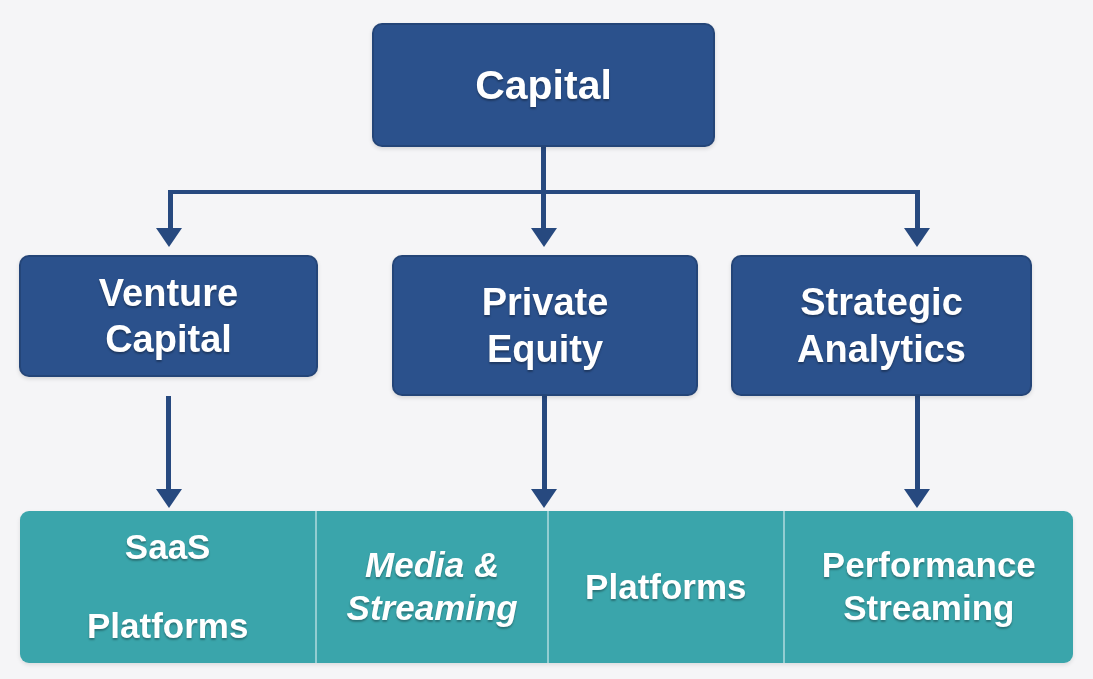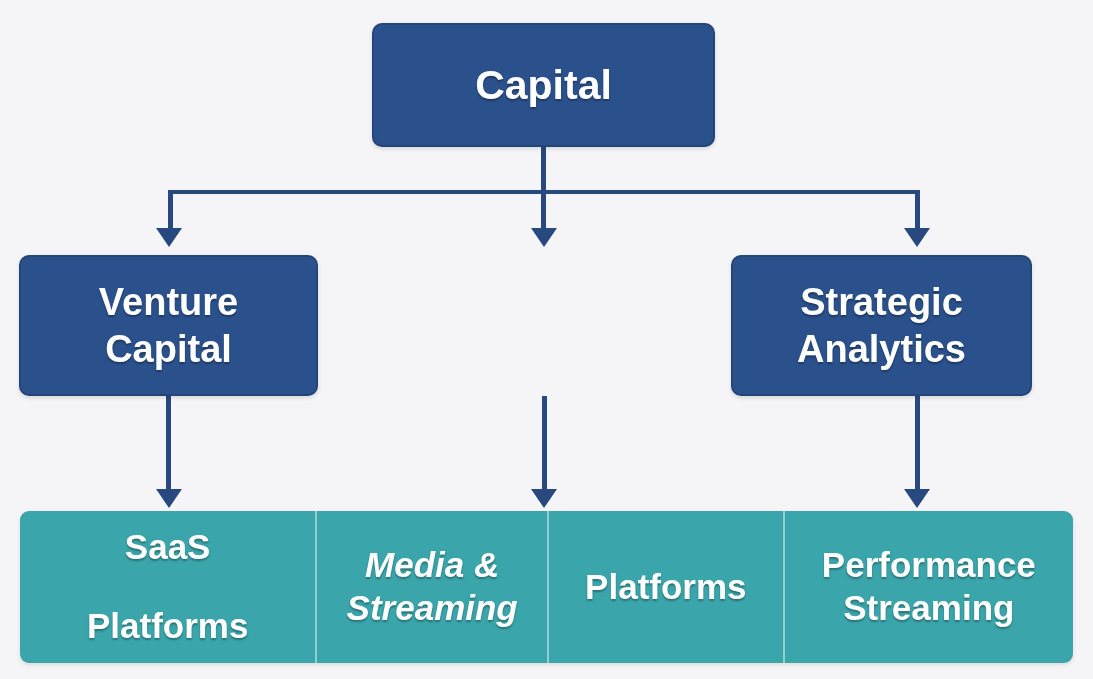"Venture" .vc-box { height: 141px -> 122px }
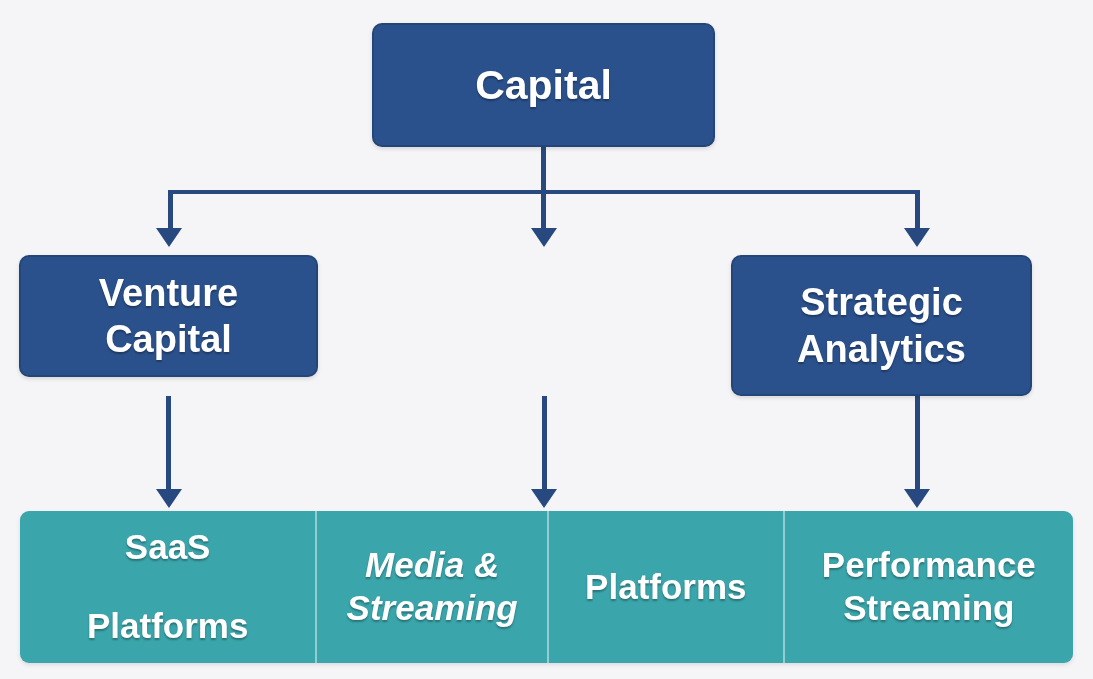"Private" div.box { html: none -> <div> <span>Private</span> <span>Equity</span> </div> }
